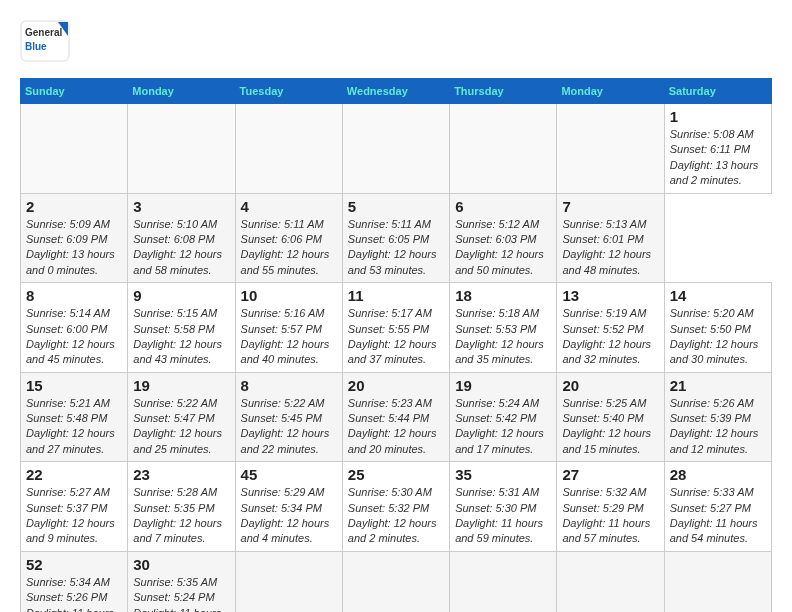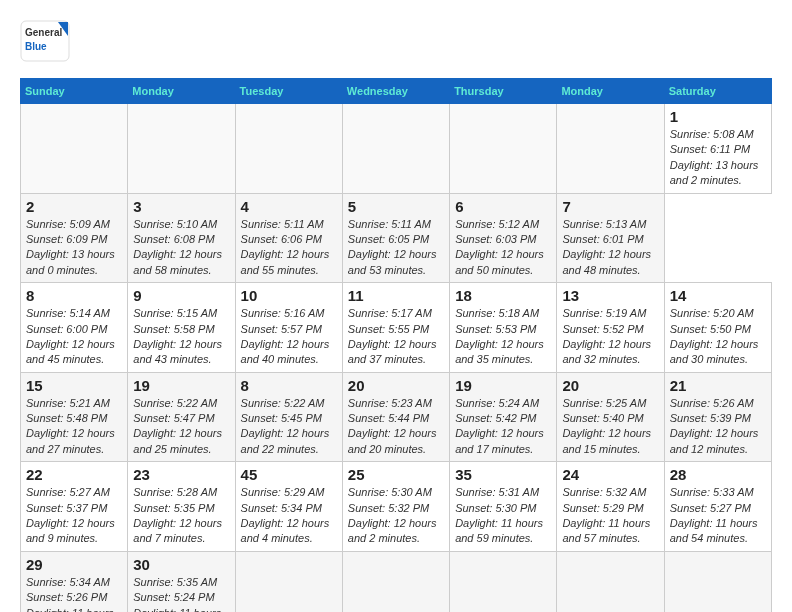"24" span.day-number { text: 24 -> 27 }
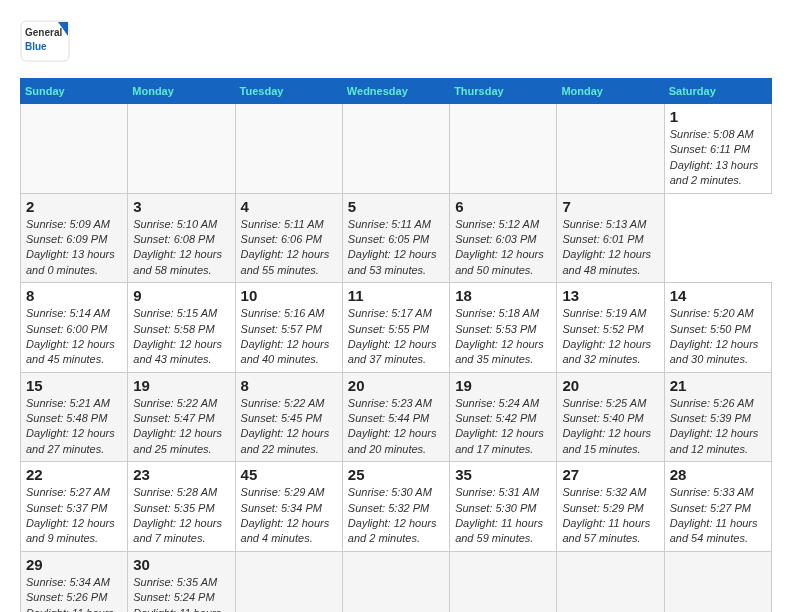"29" span.day-number { text: 29 -> 52 }
